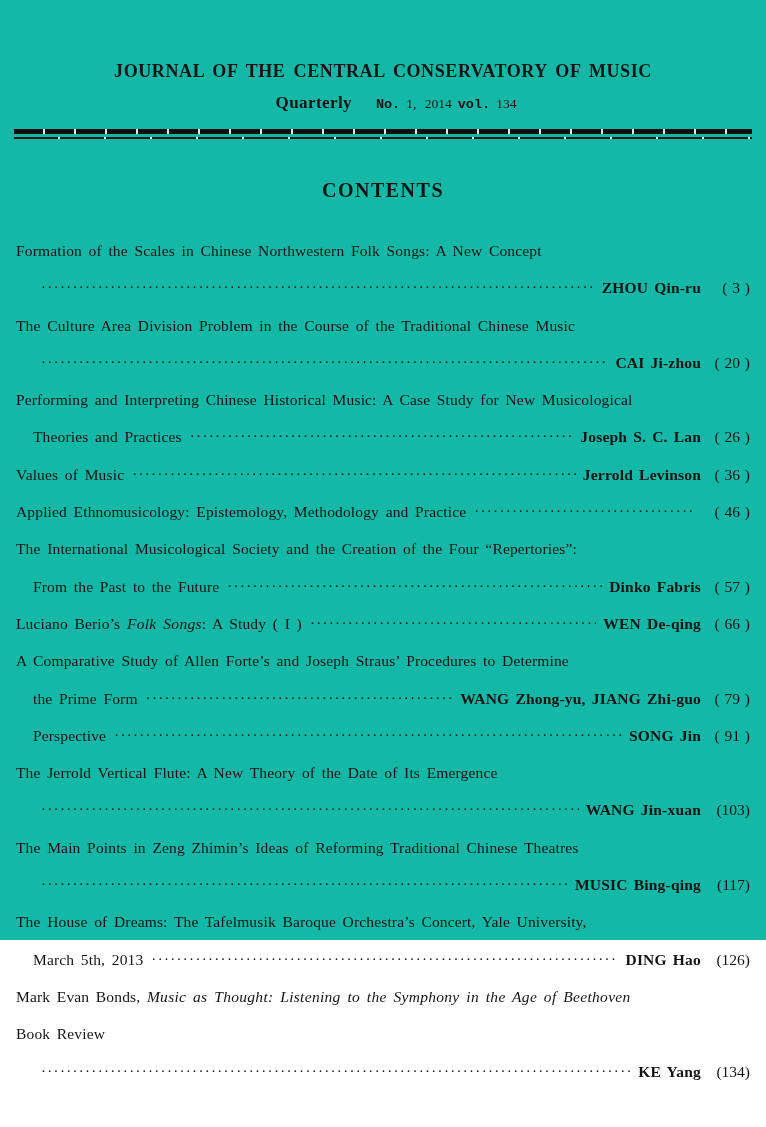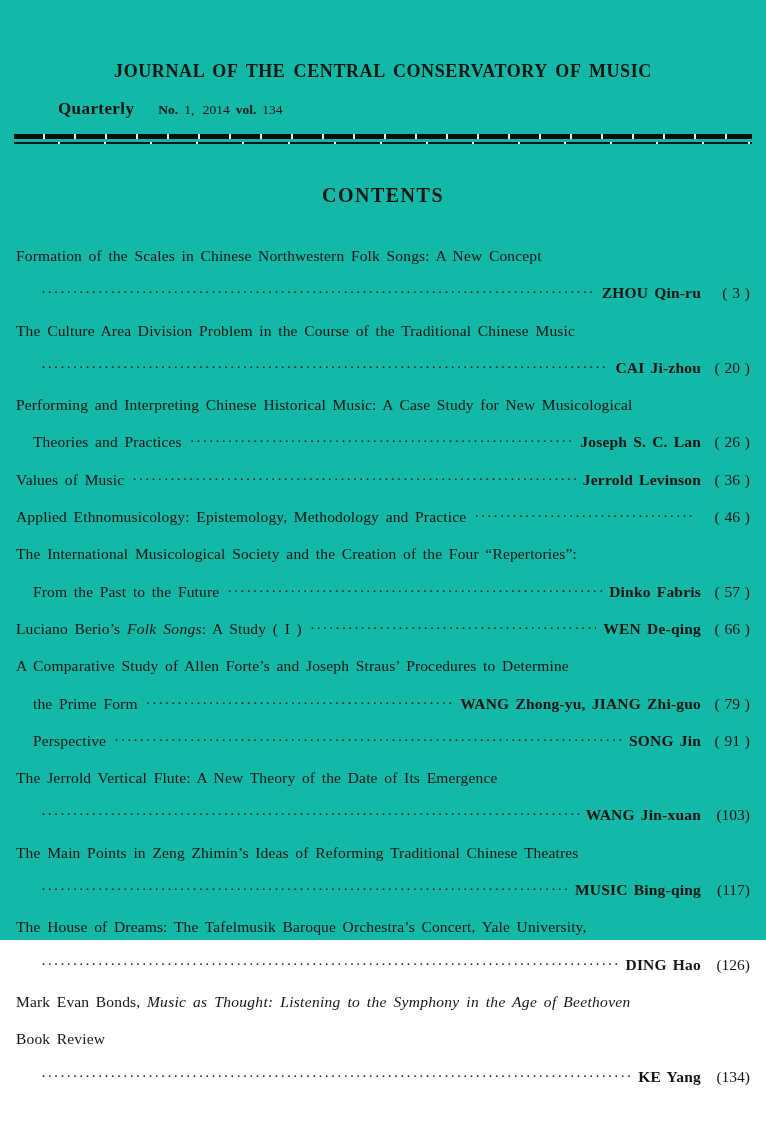"Quarterly" .masthead-row { justify-content: flex-start -> center; margin: 15px 32px 0 58px -> 9px 32px 0 58px }
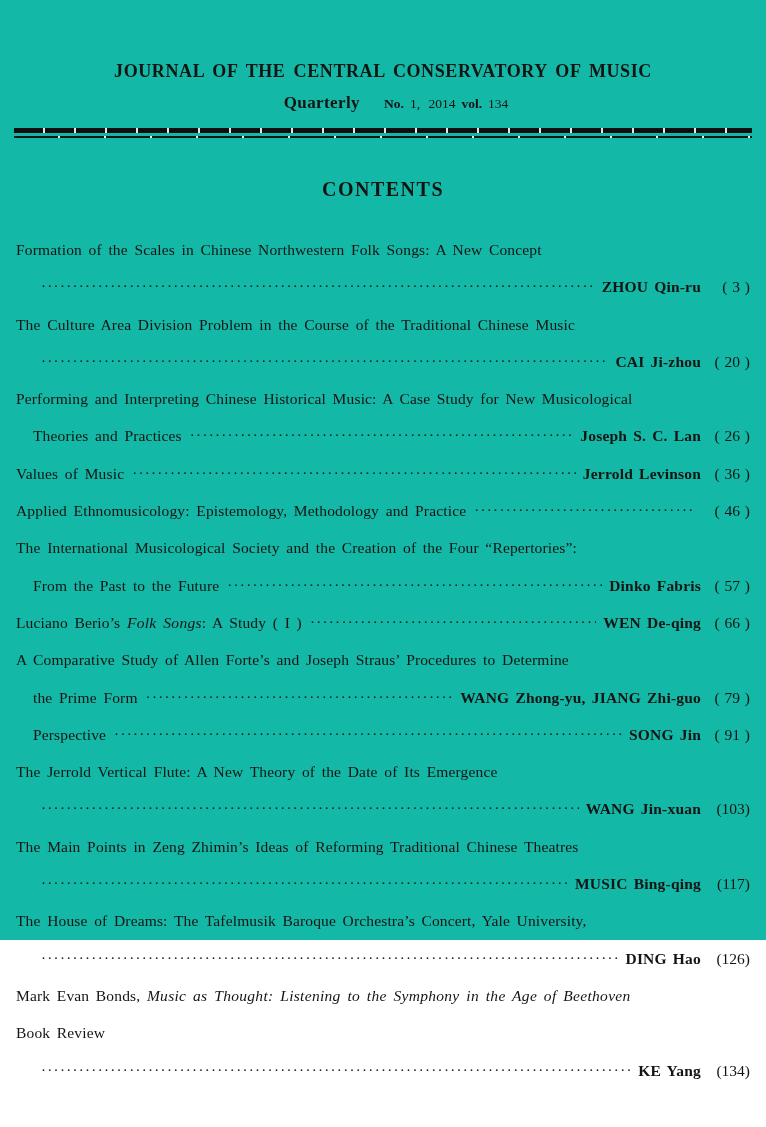"No." .issue-info .lbl { font-family: none -> Liberation Mono, monospace }
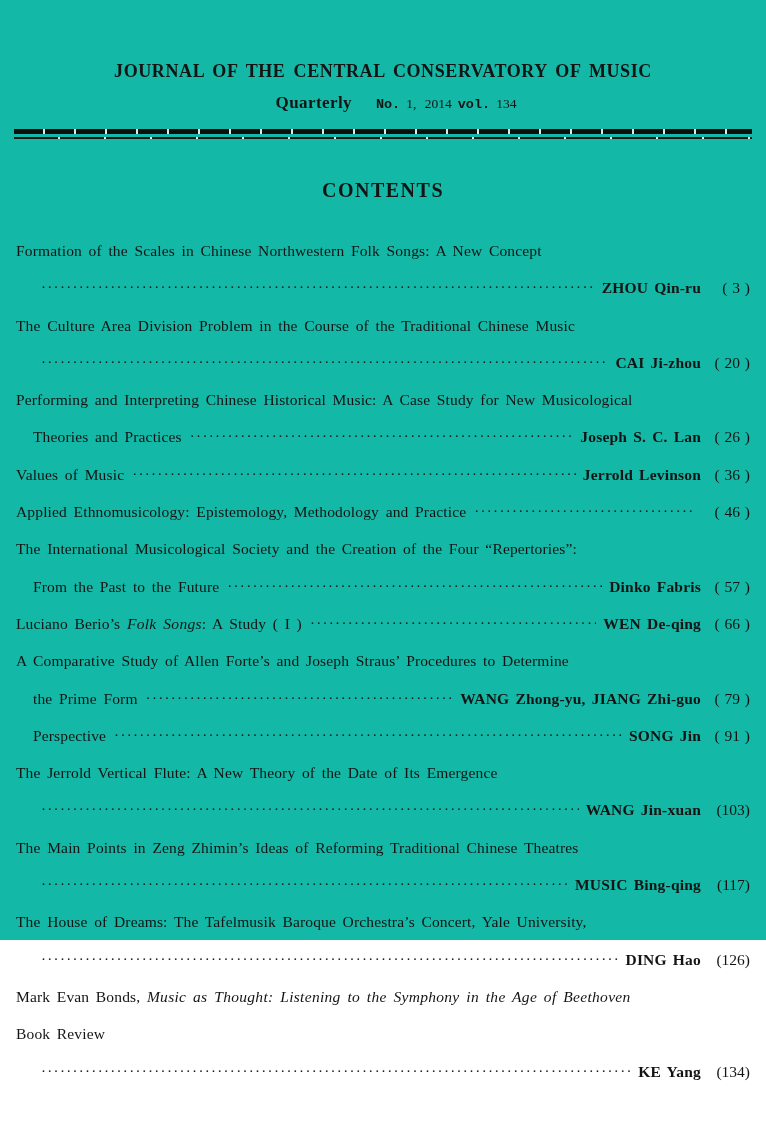"March 5th, 2013" span.txt { html: none -> <span><span>March 5th, 2013</span></span> }
